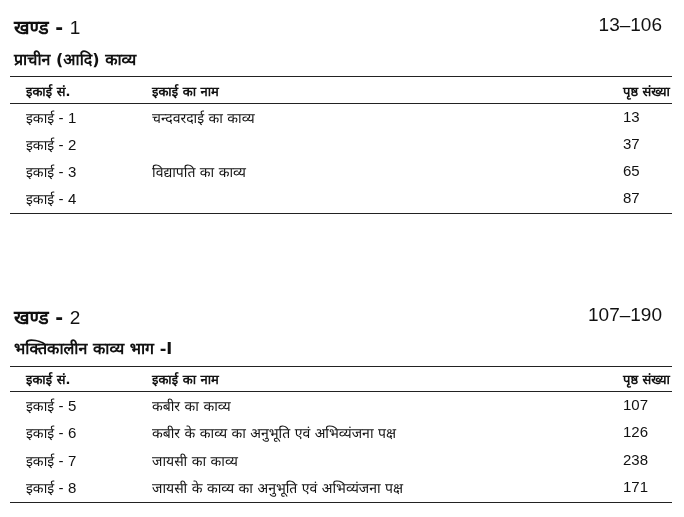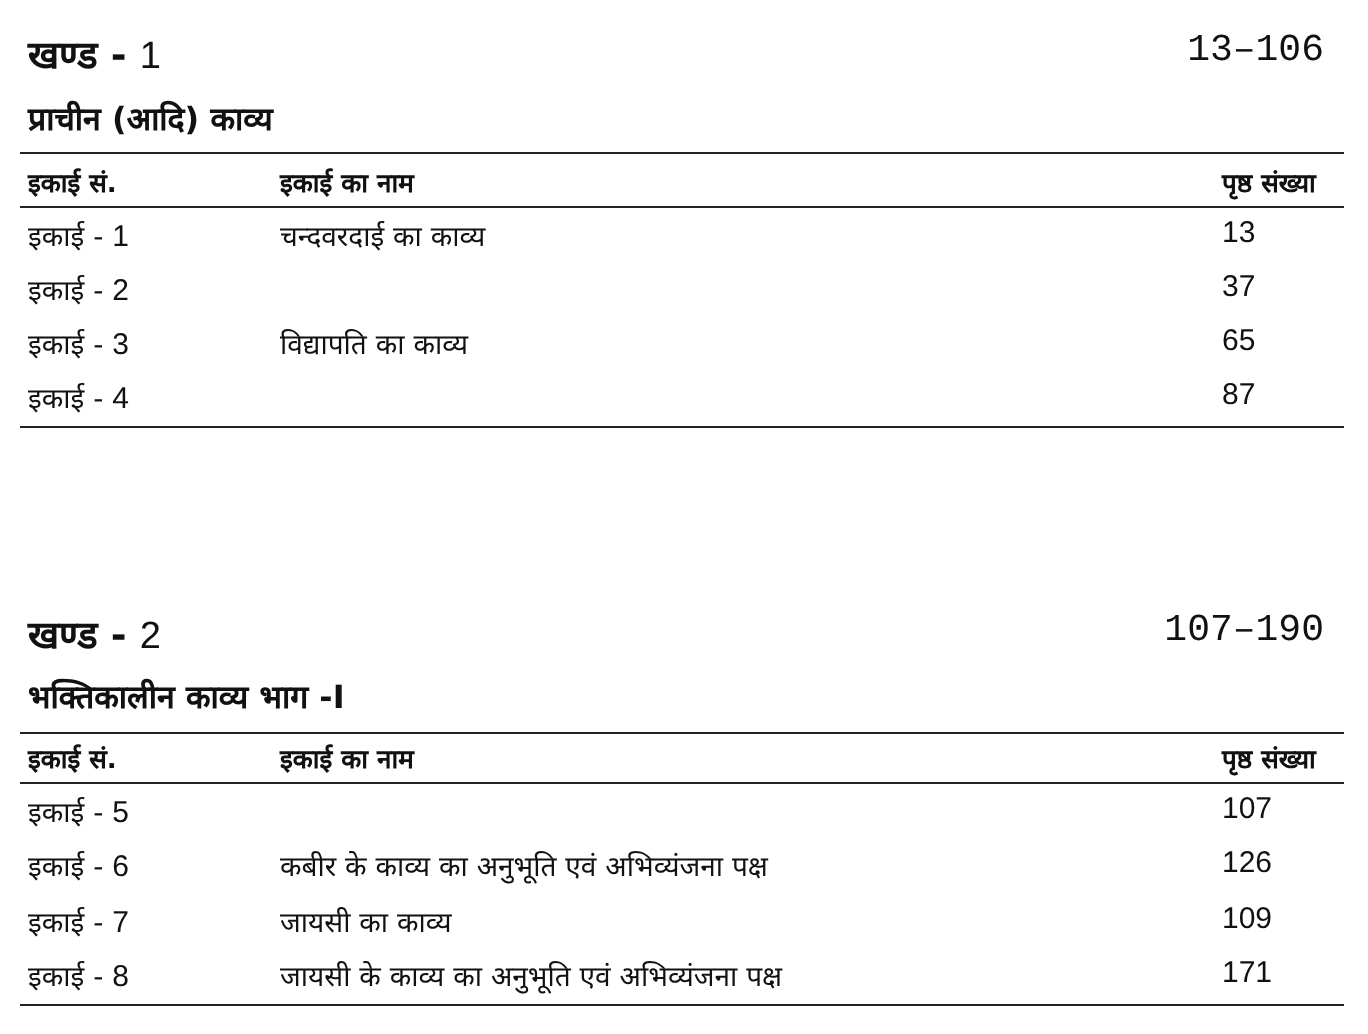"13–106" .khand-range { font-family: Liberation Mono, monospace -> Liberation Sans, sans-serif }
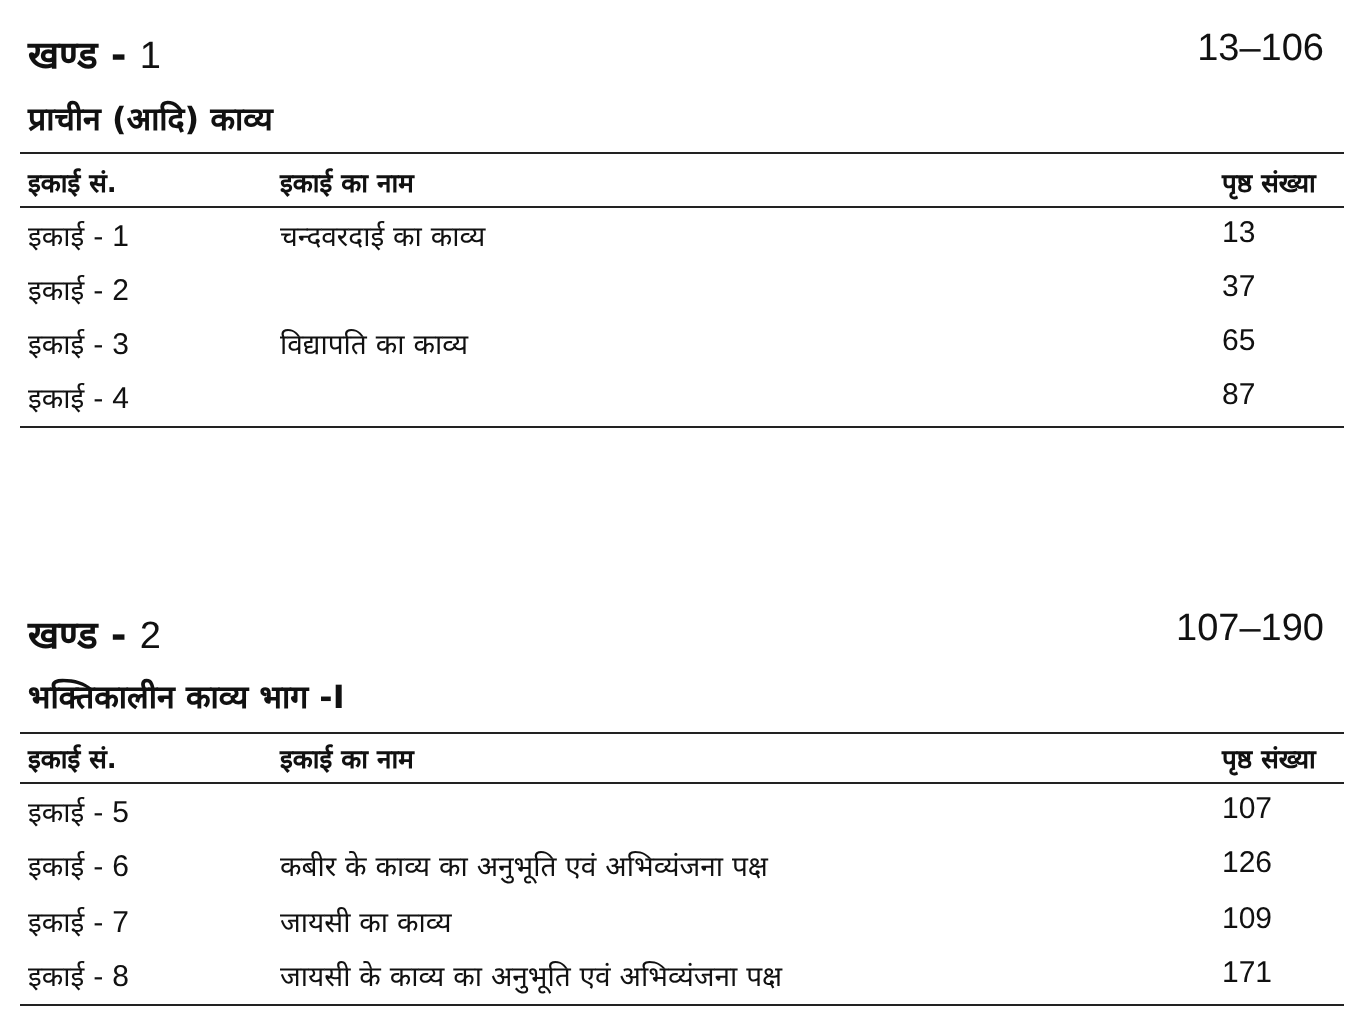"इकाई सं." .row { left: 0 -> 12px }
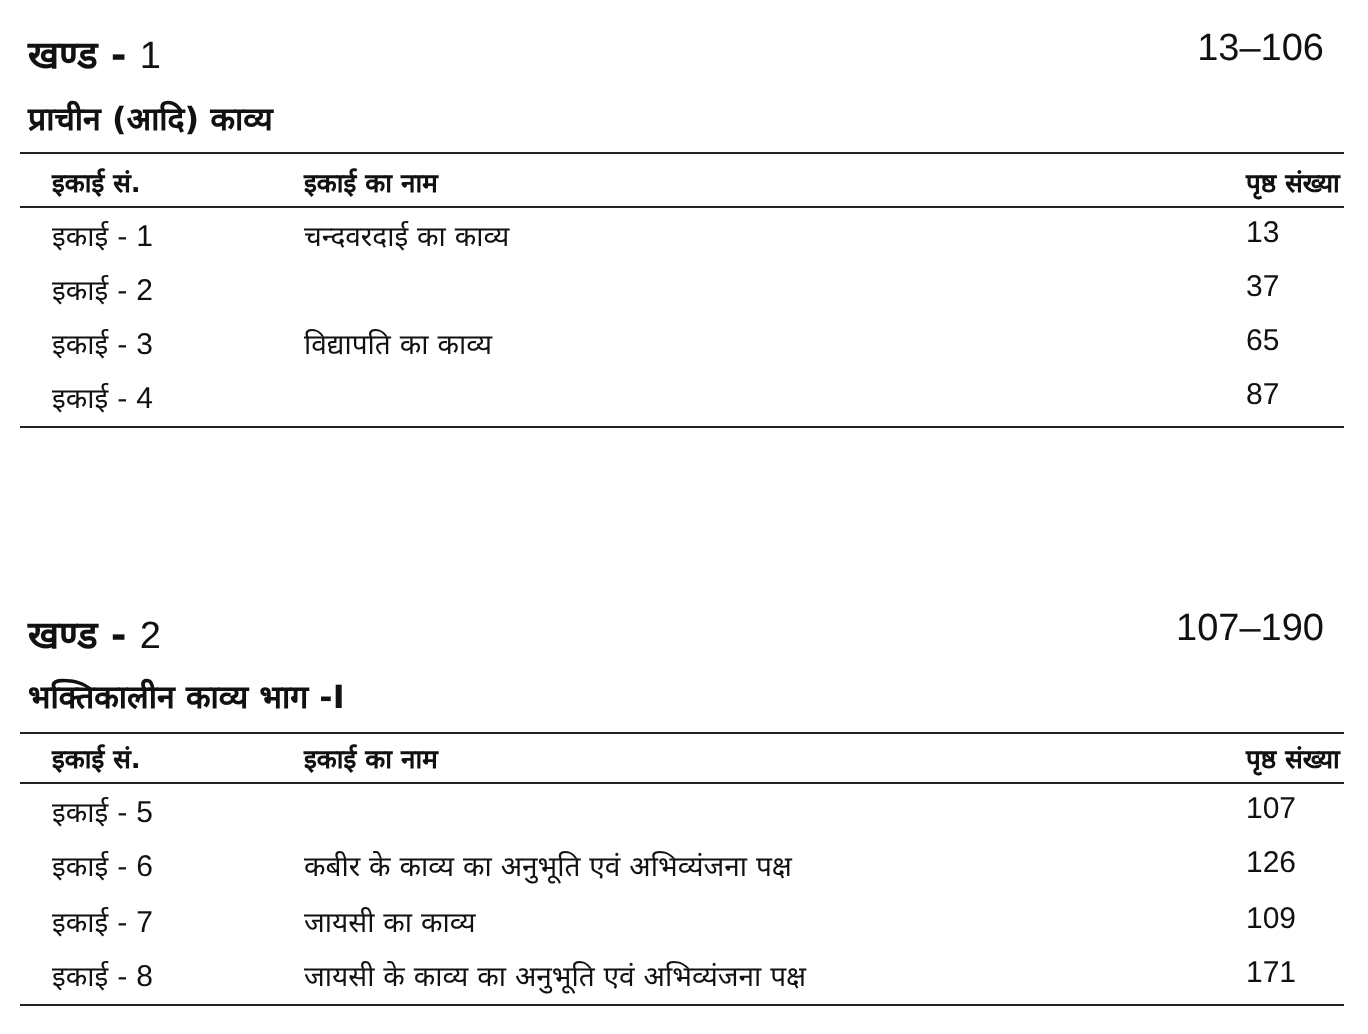"कबीर का काव्य" span.c2 { html: none -> <span>कबीर का काव्य</span> }
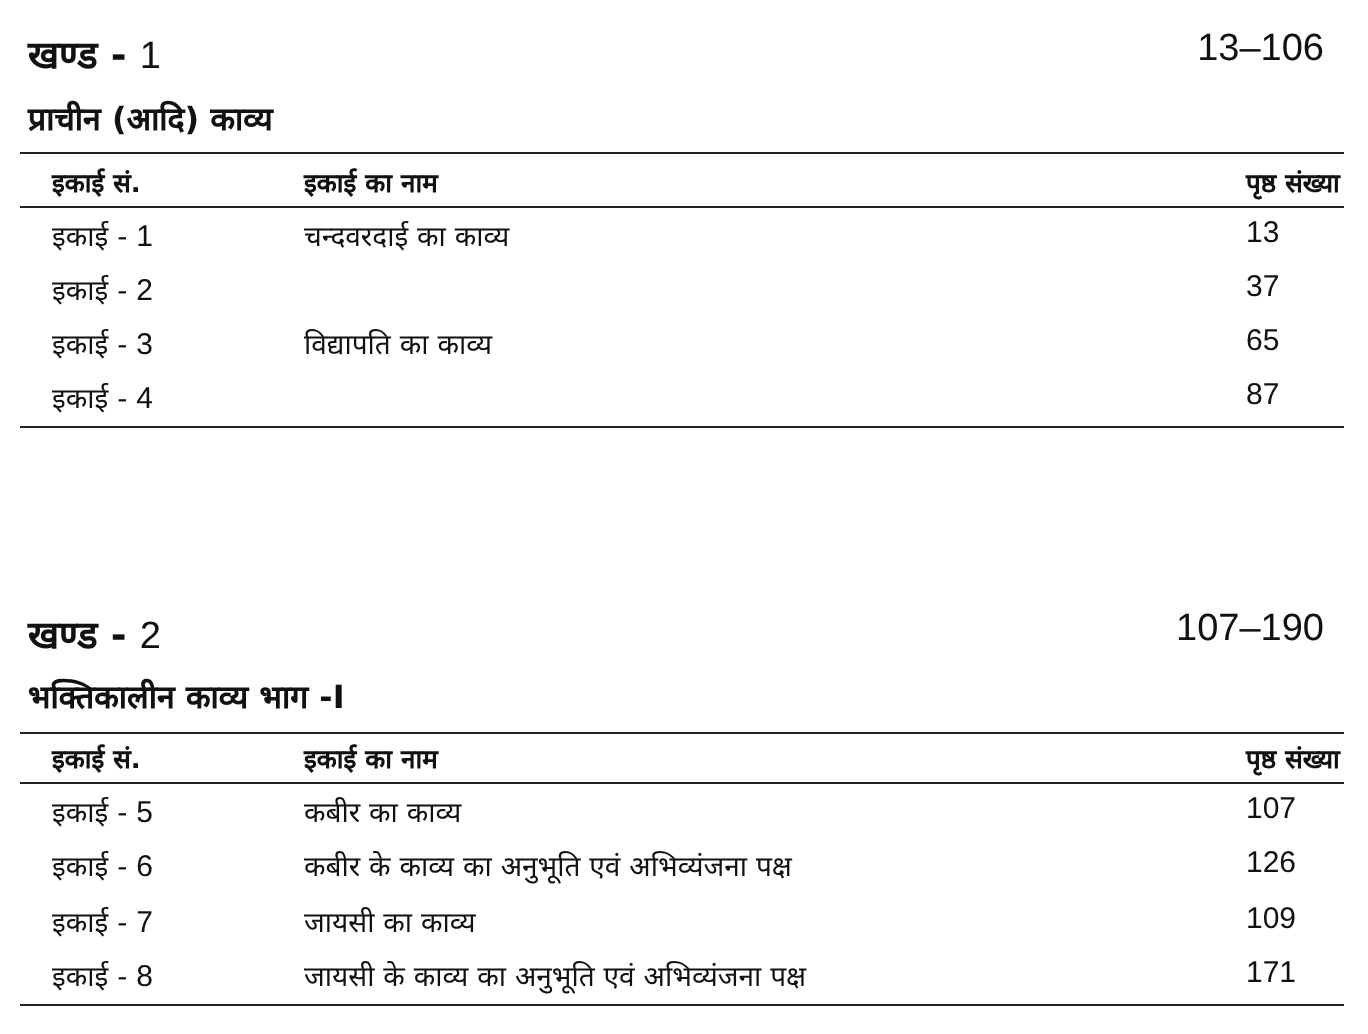"109" span.c3 { text: 109 -> 238 }
